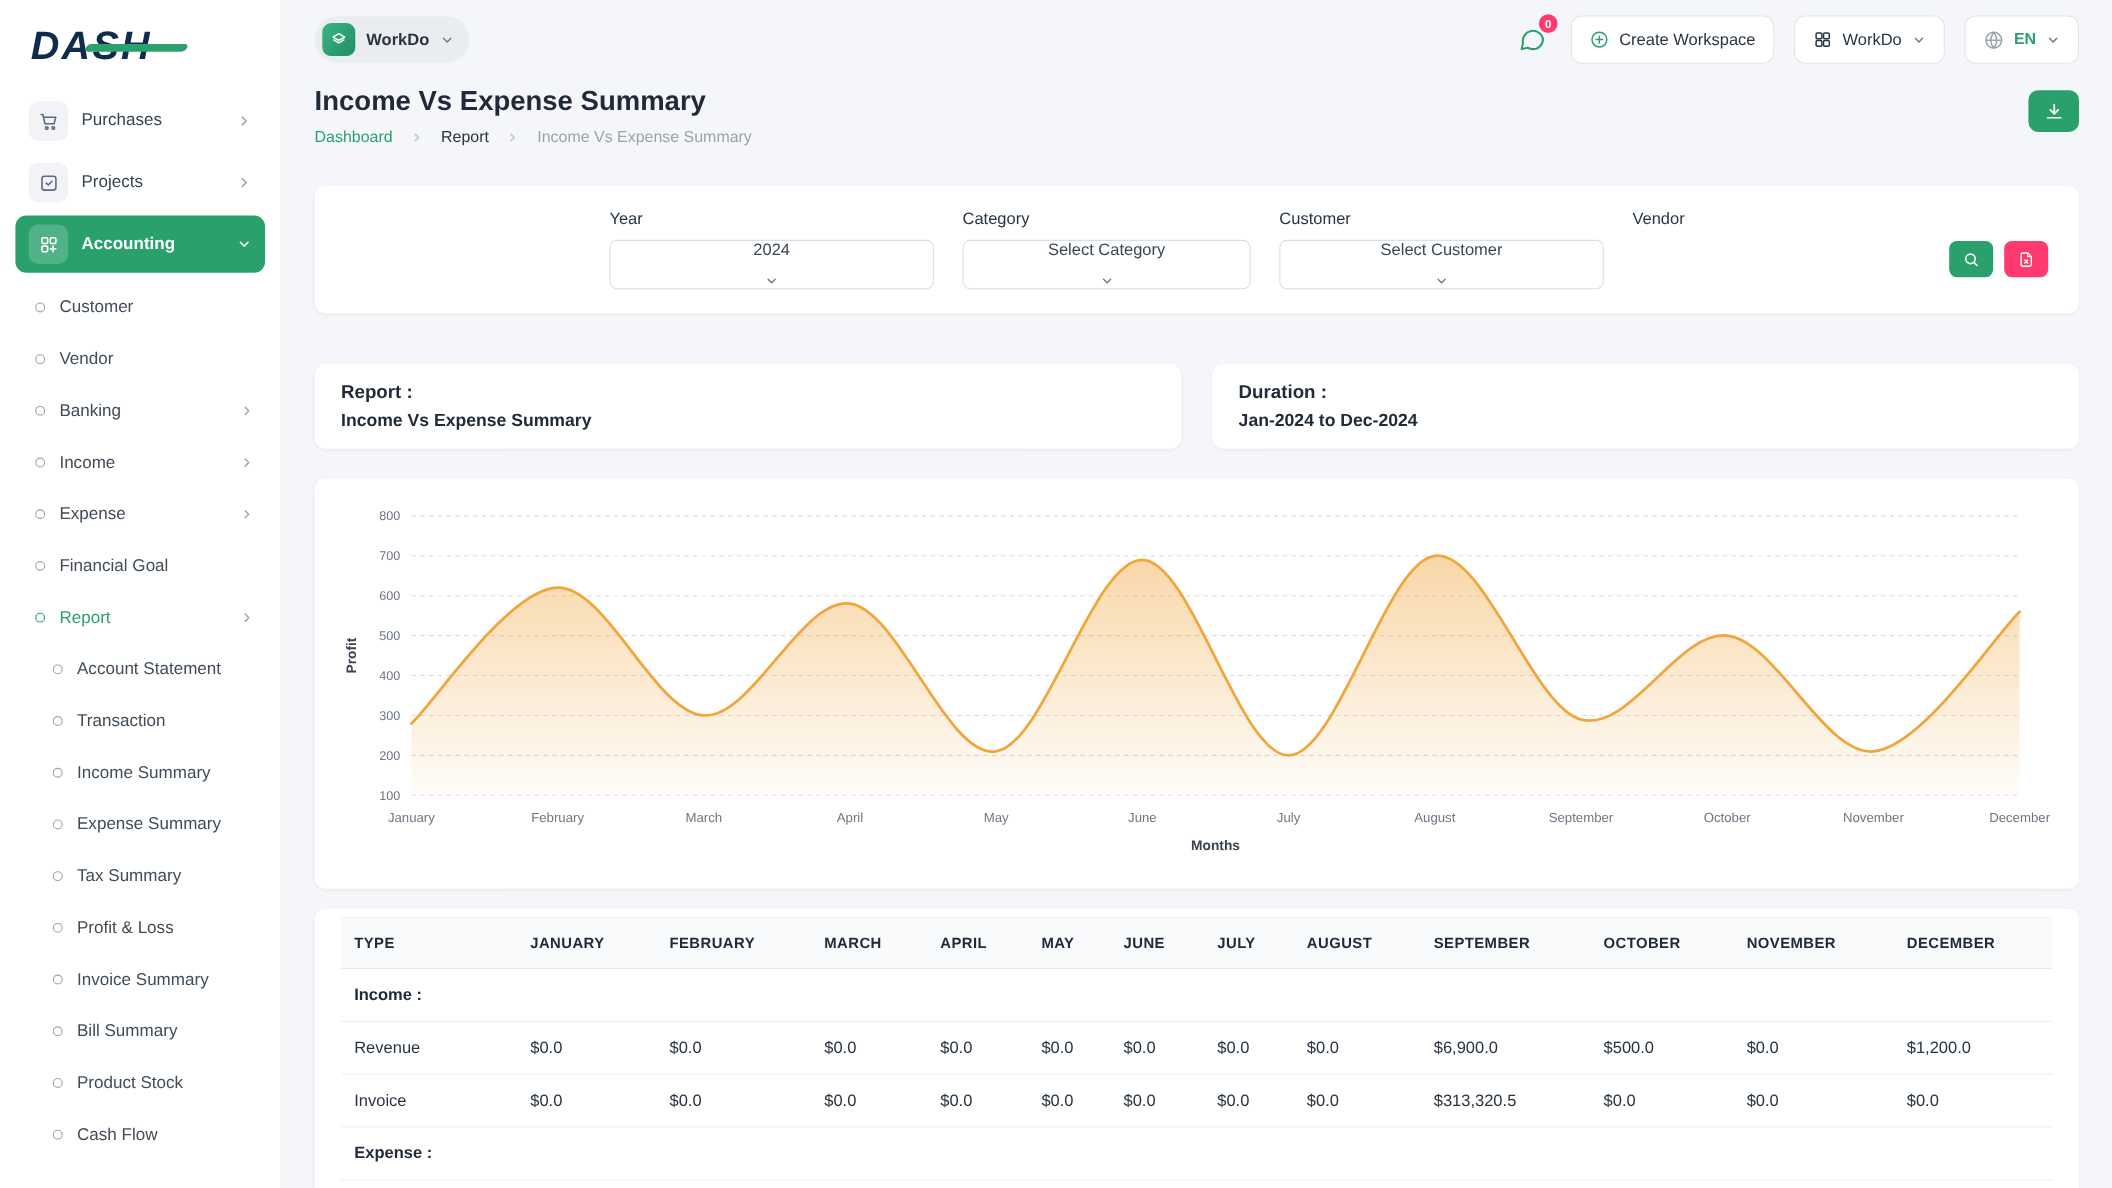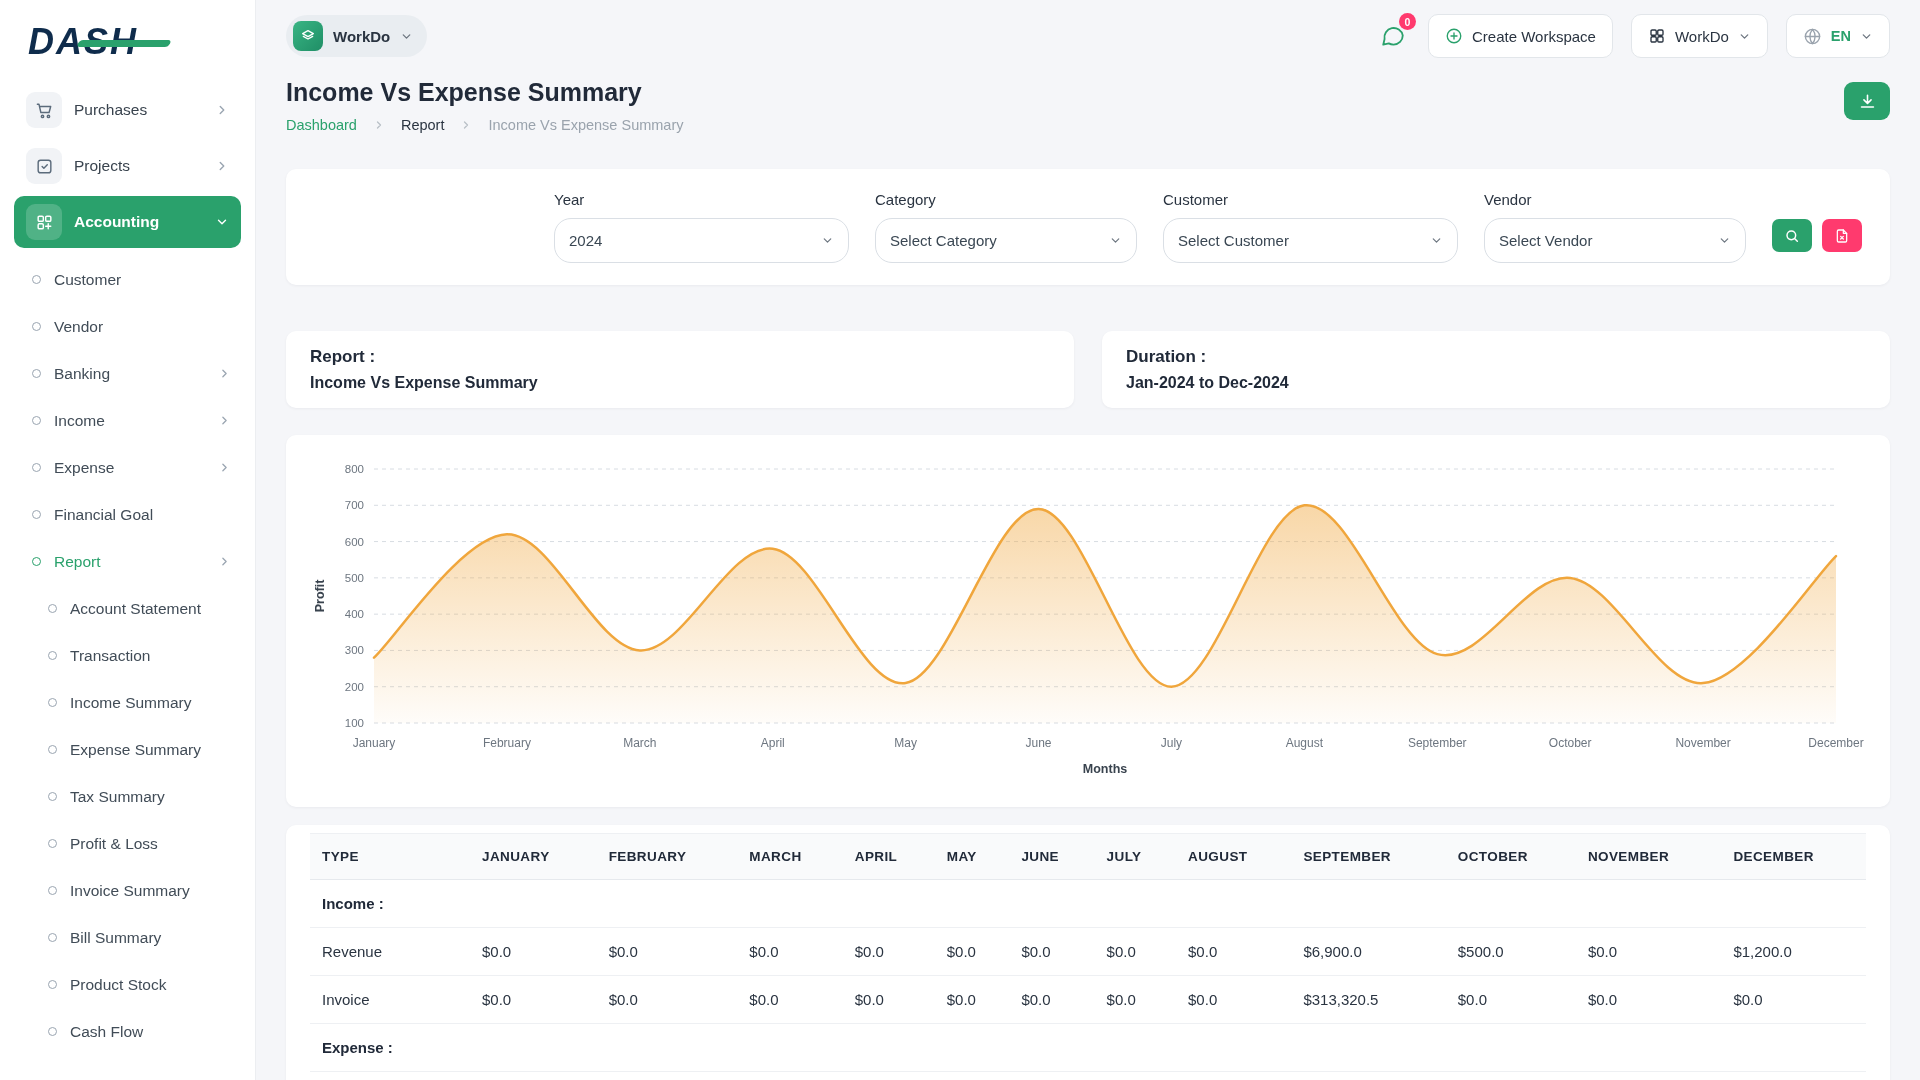"2024" .select { border-radius: 17px -> 7px; flex-direction: none -> column }
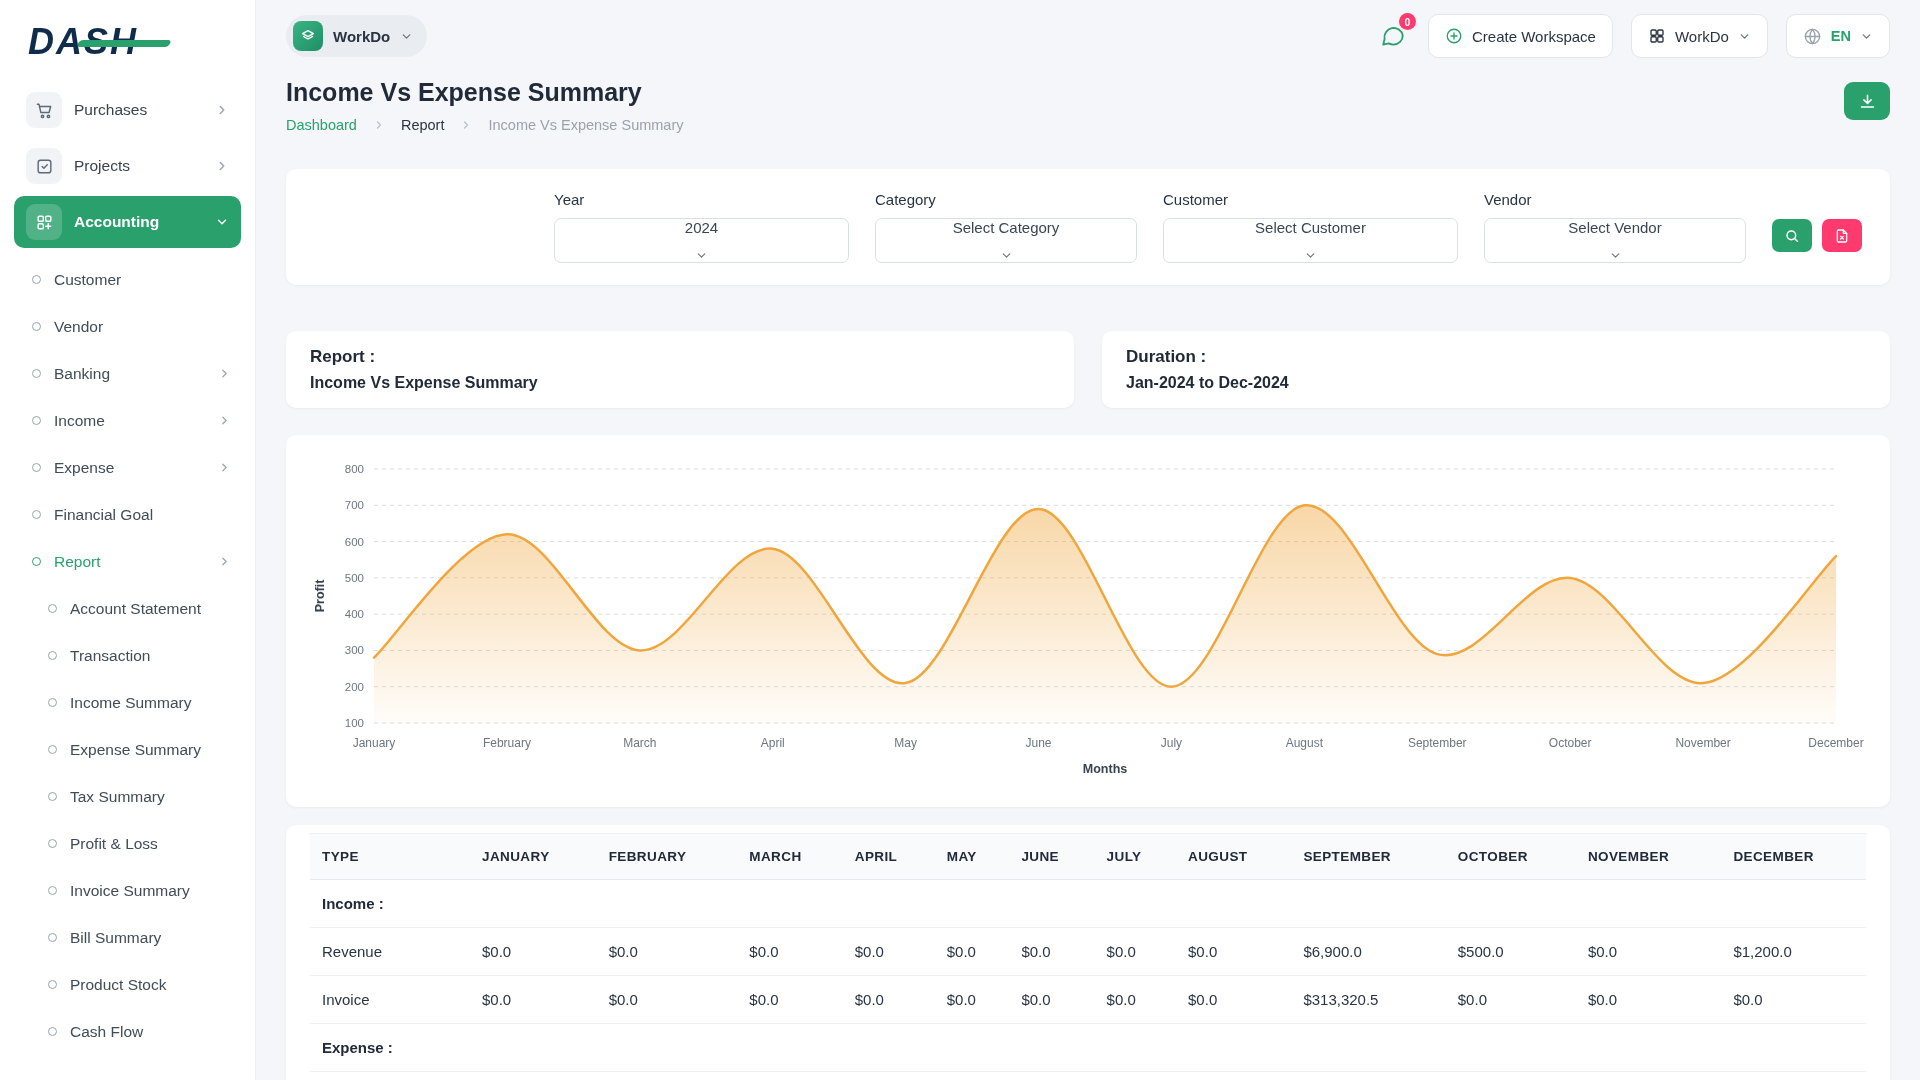"Select Vendor" div.select { html: <div> <span>Select Vendor</span> <span> <svg> <polyline></polyline> </svg> </span> </div> -> none }
